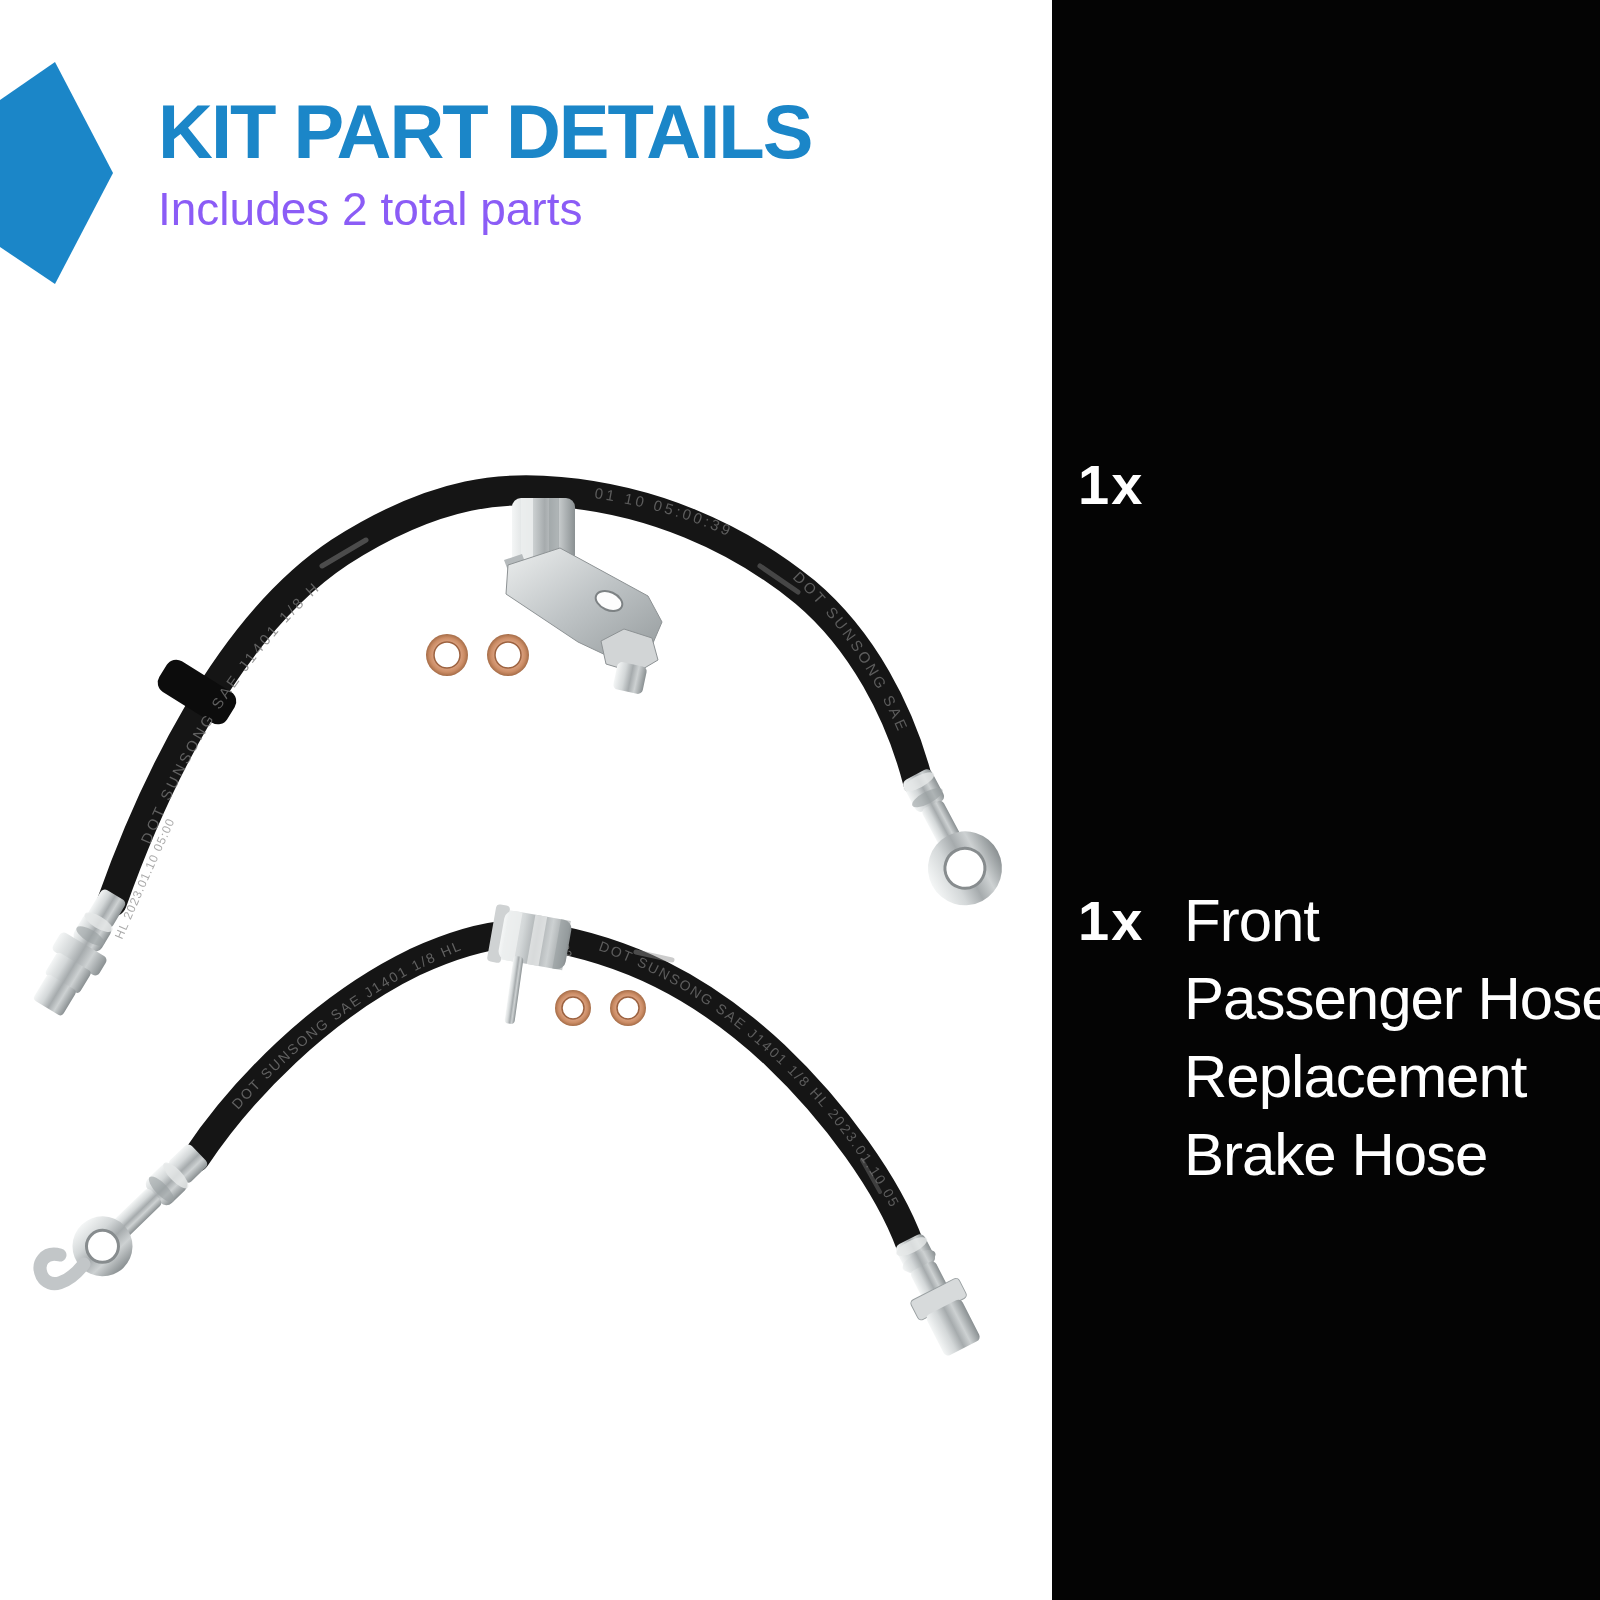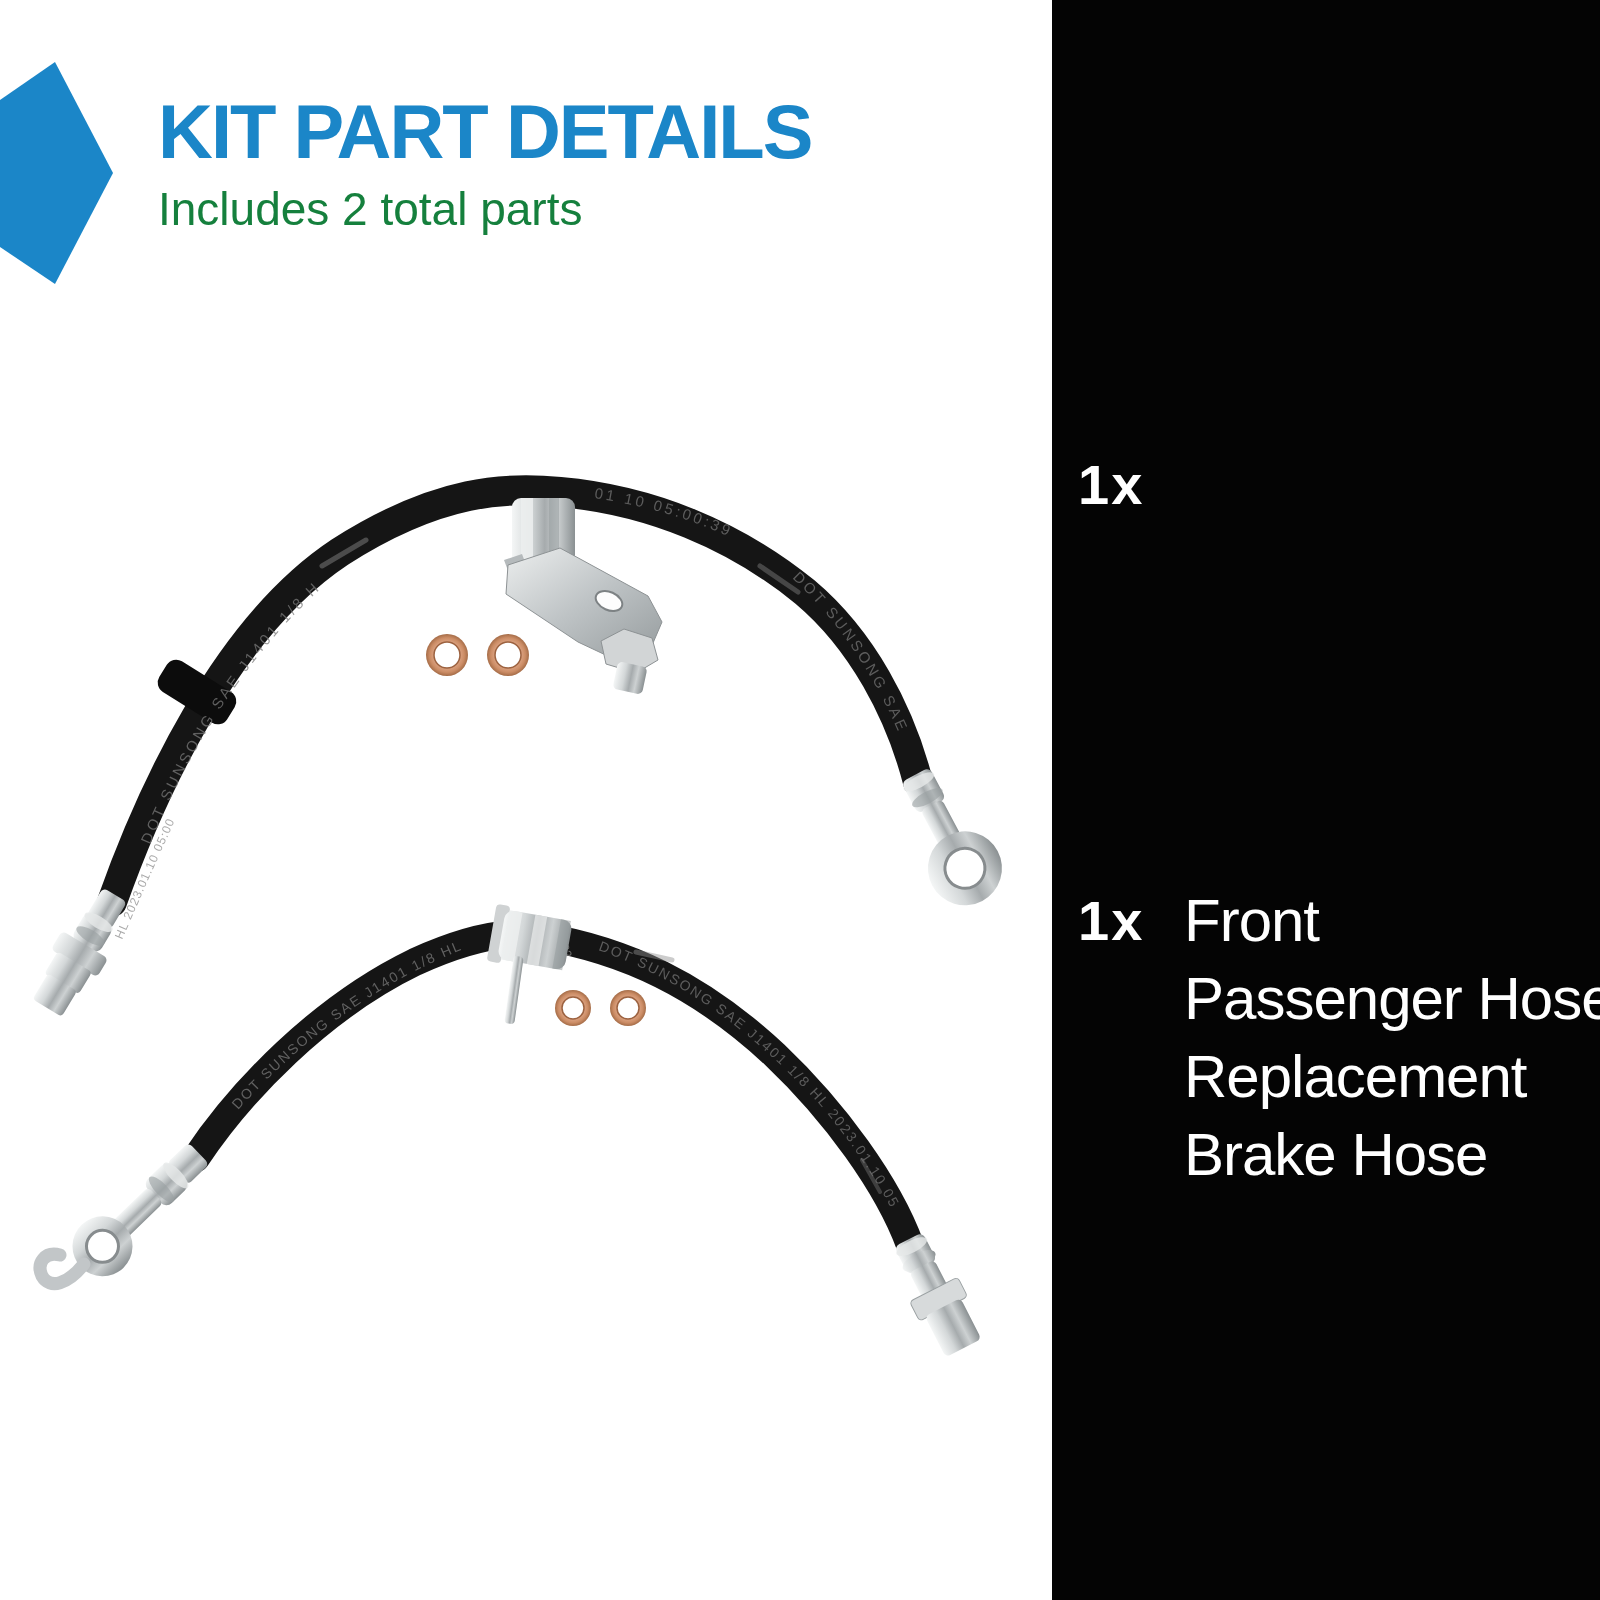"Includes 2 total parts" .subtitle { color: #15803d -> #8b5cf6 }
